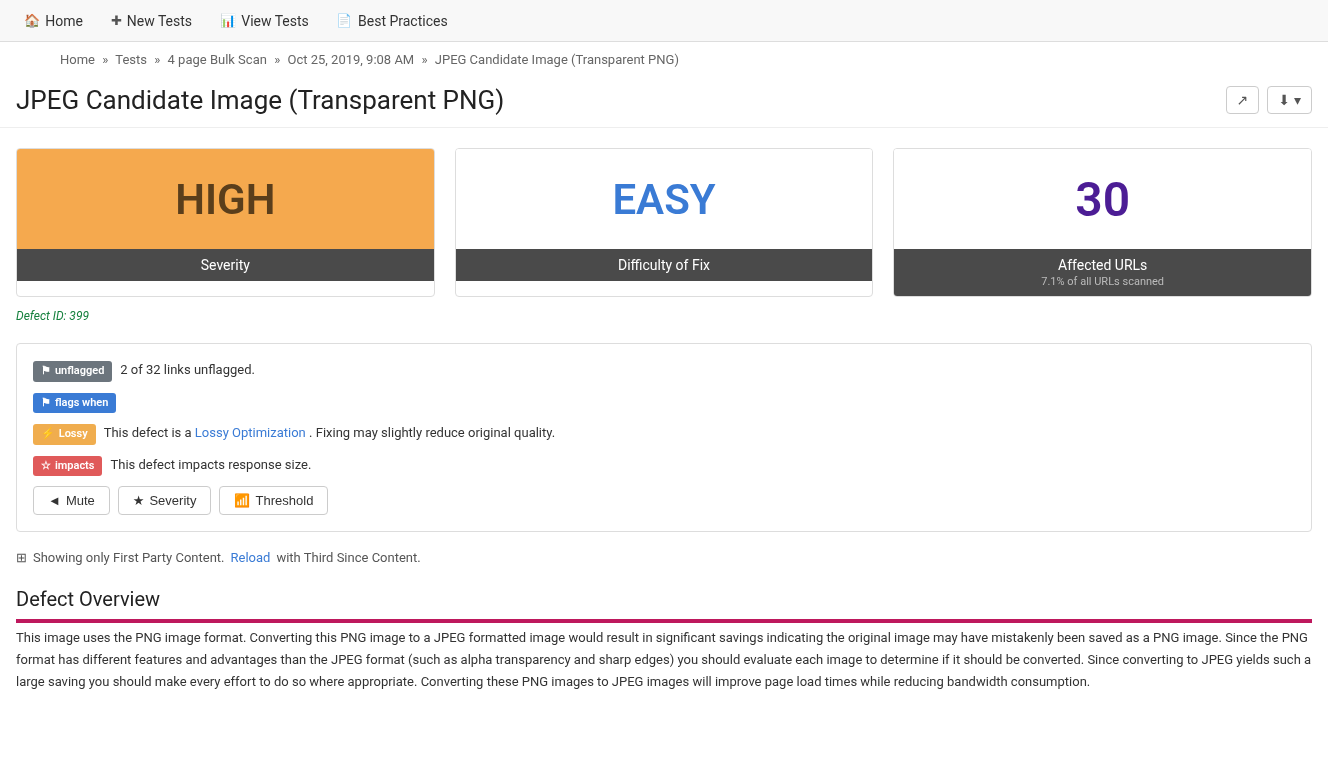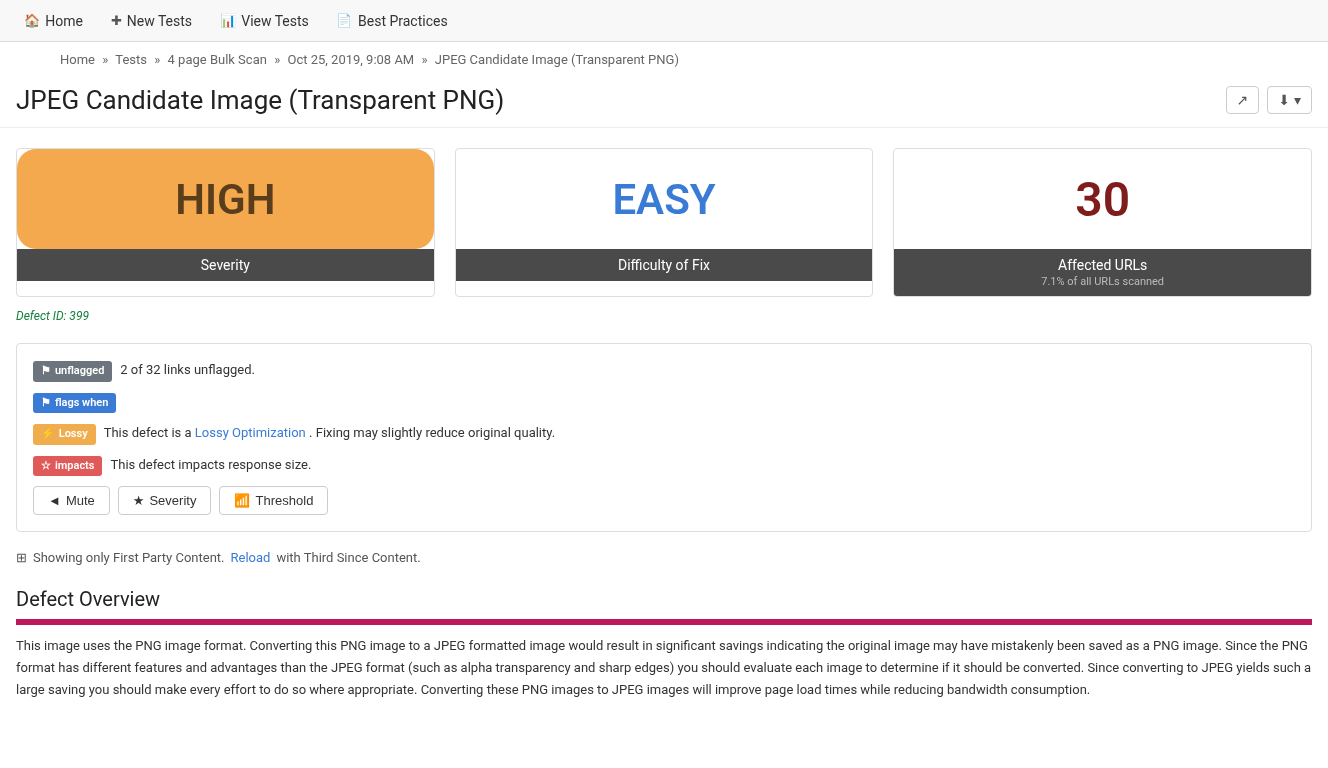"HIGH" .card-body { border-radius: 19px -> none }
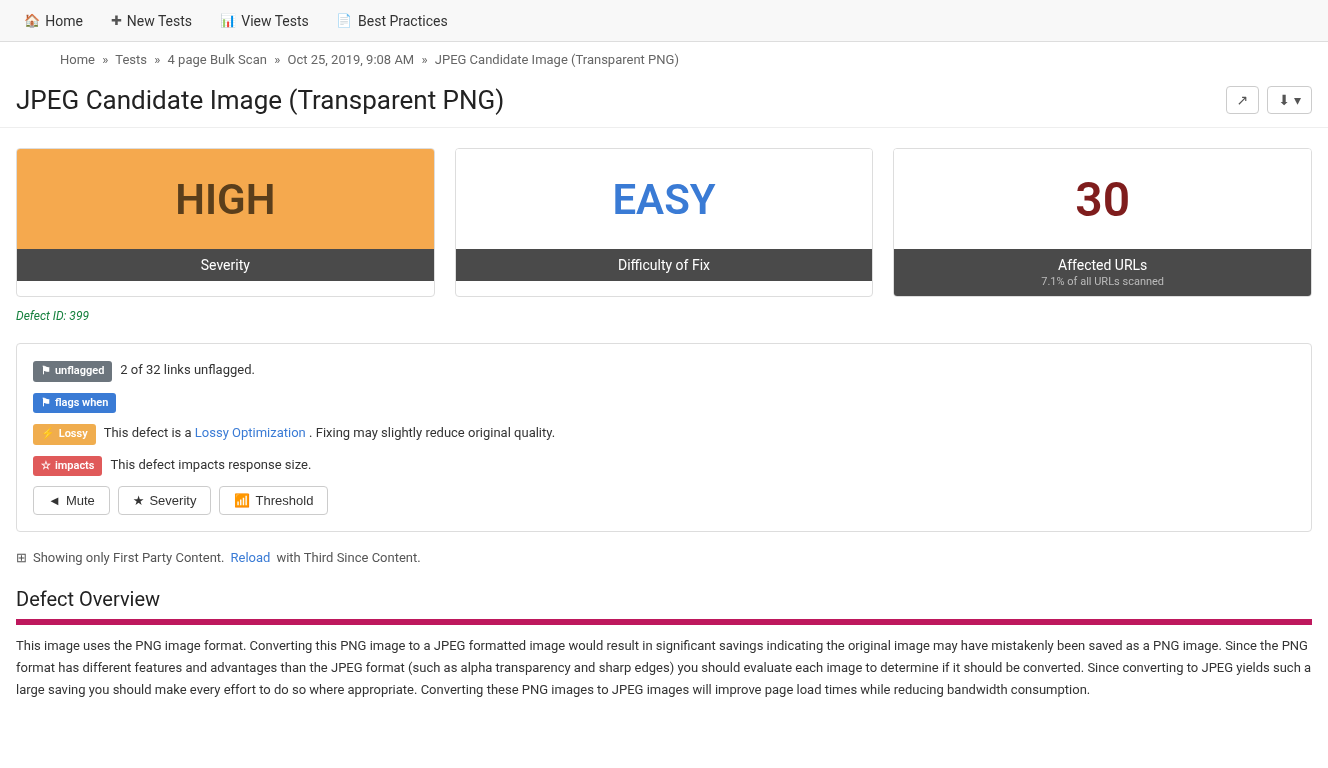"30" .card-body.number-color { color: #7f1d1d -> #4c1d95 }
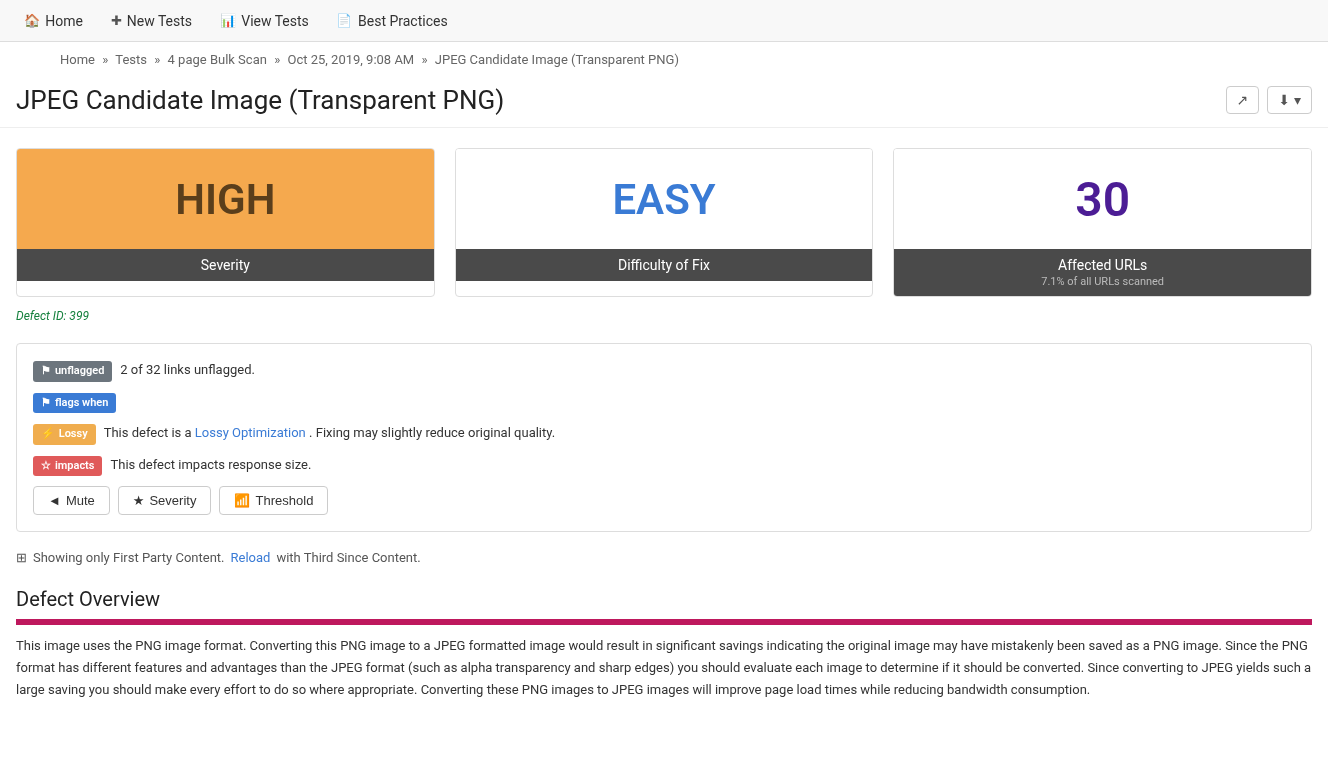"Defect Overview" .defect-overview h2 { border-bottom: 6px solid #be185d -> 4px solid #be185d; margin-bottom: 10px -> 4px }
